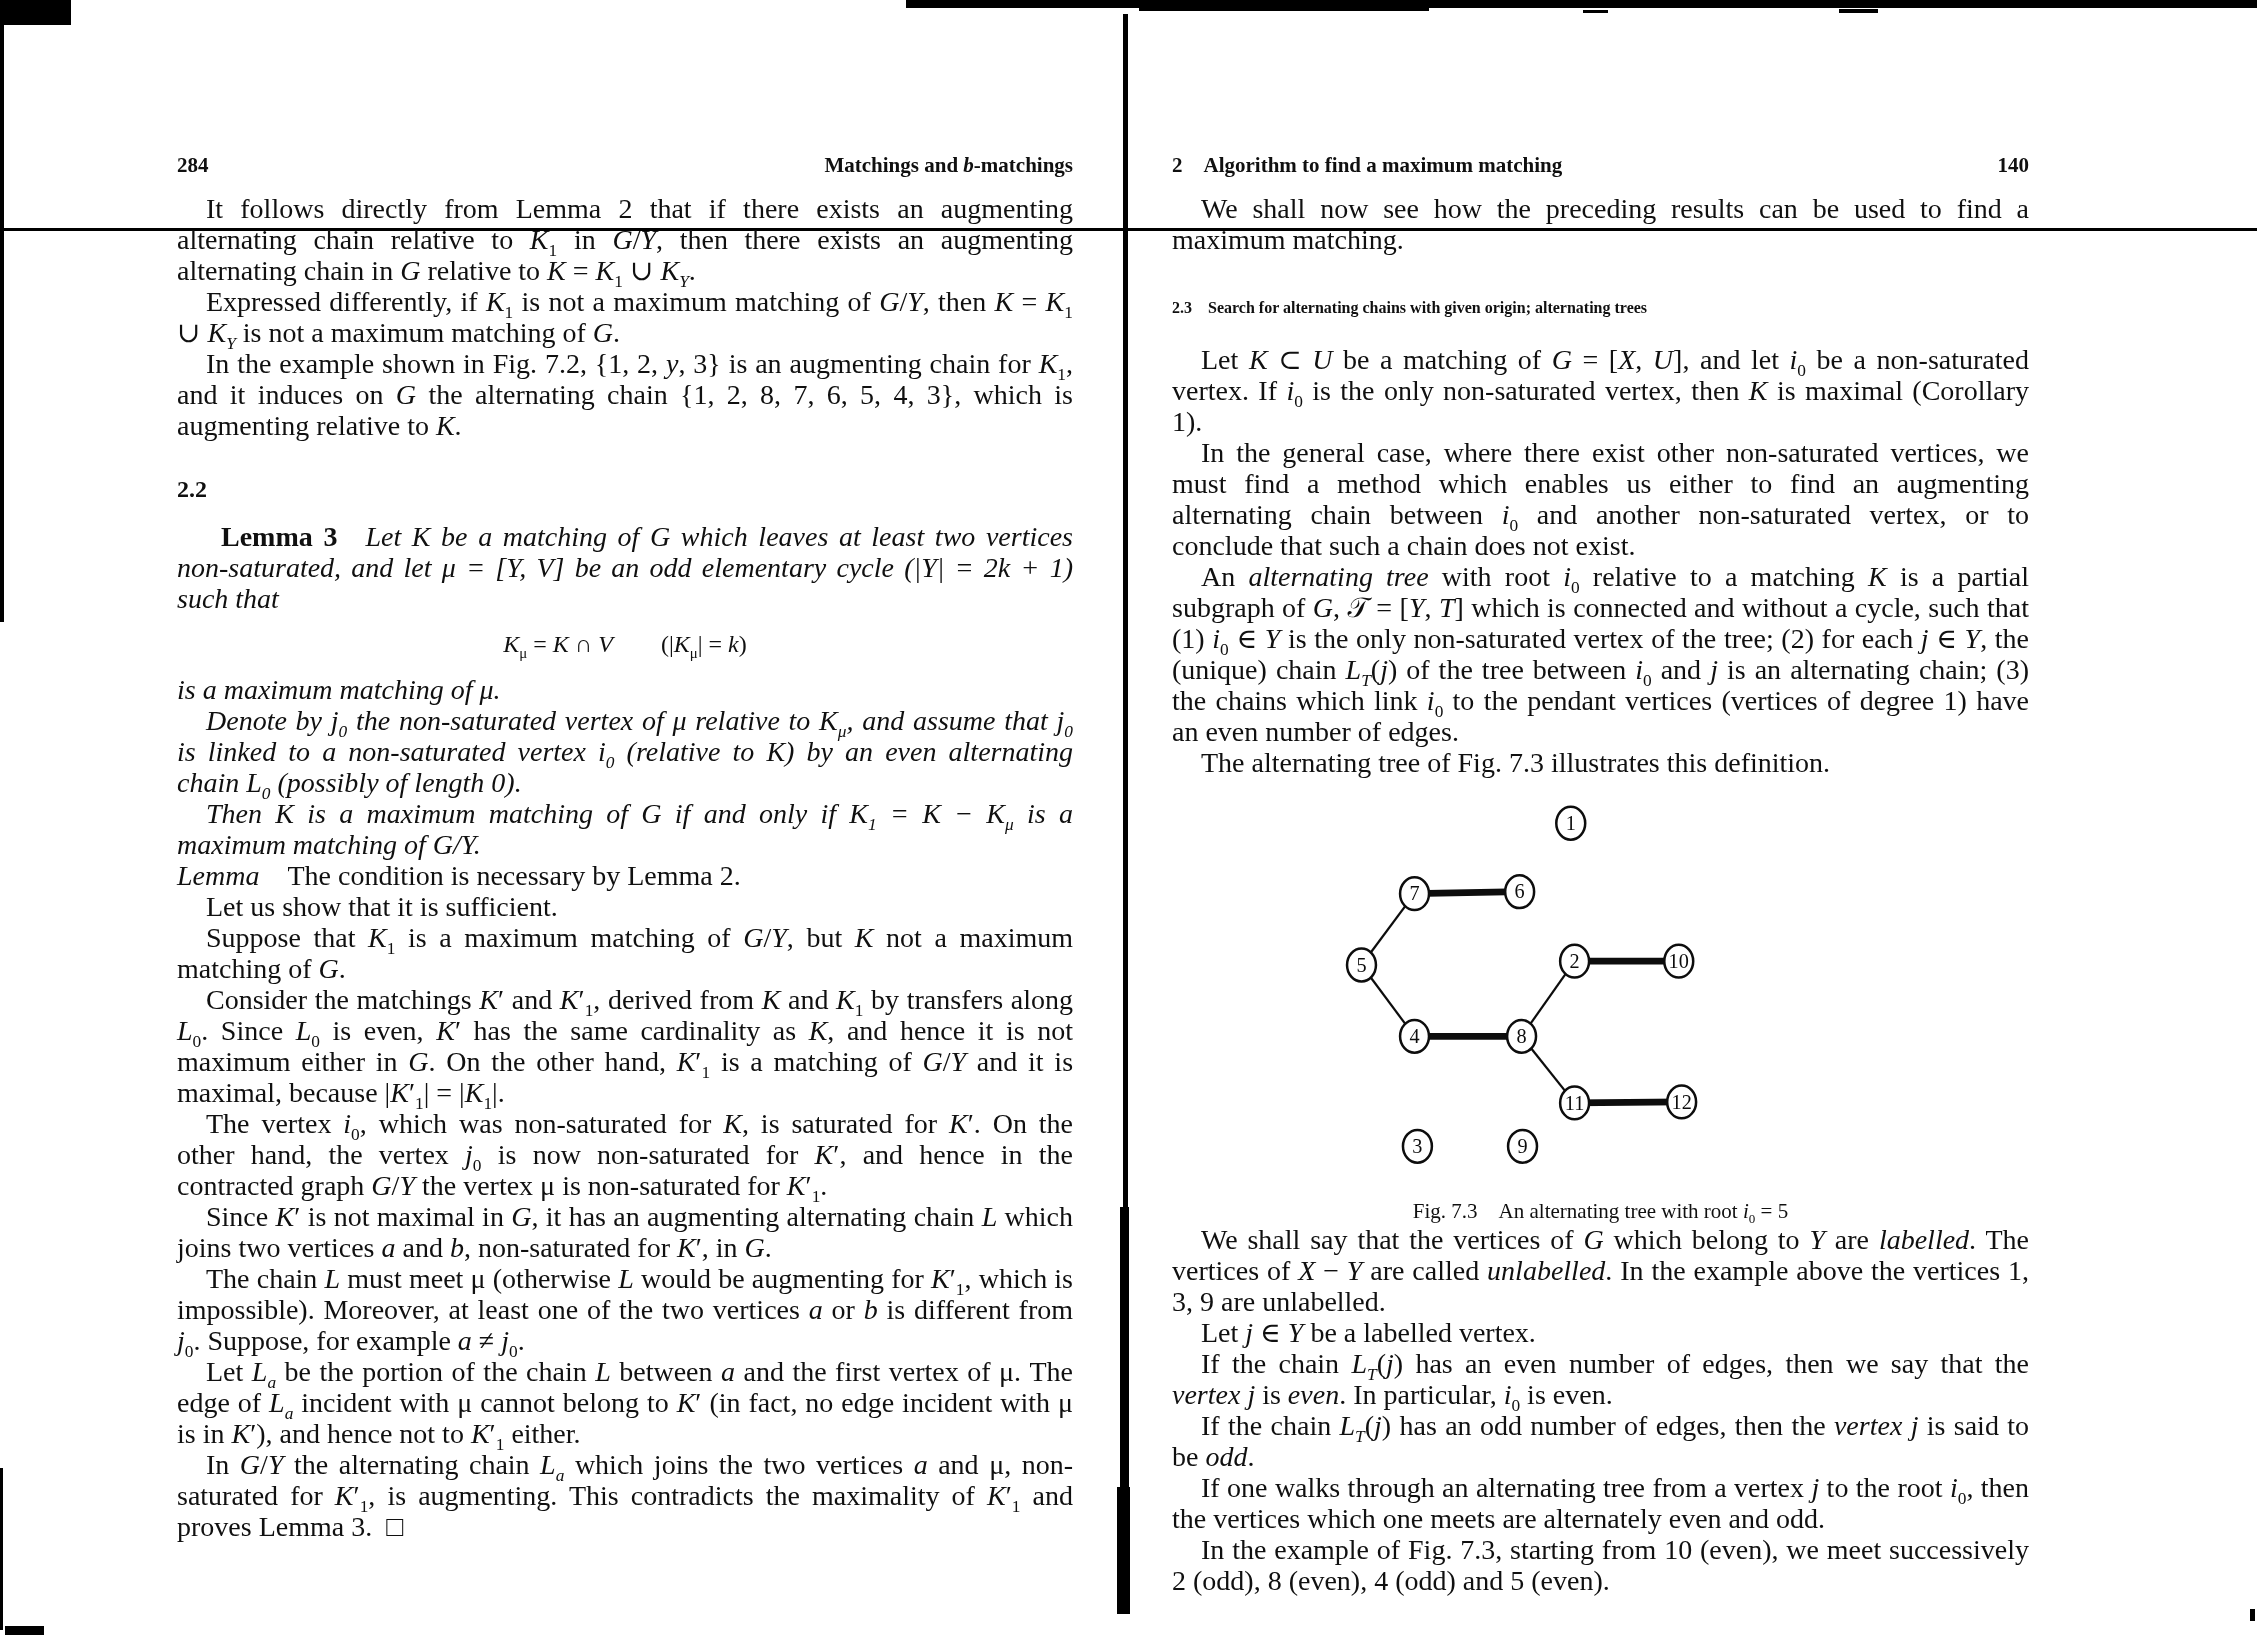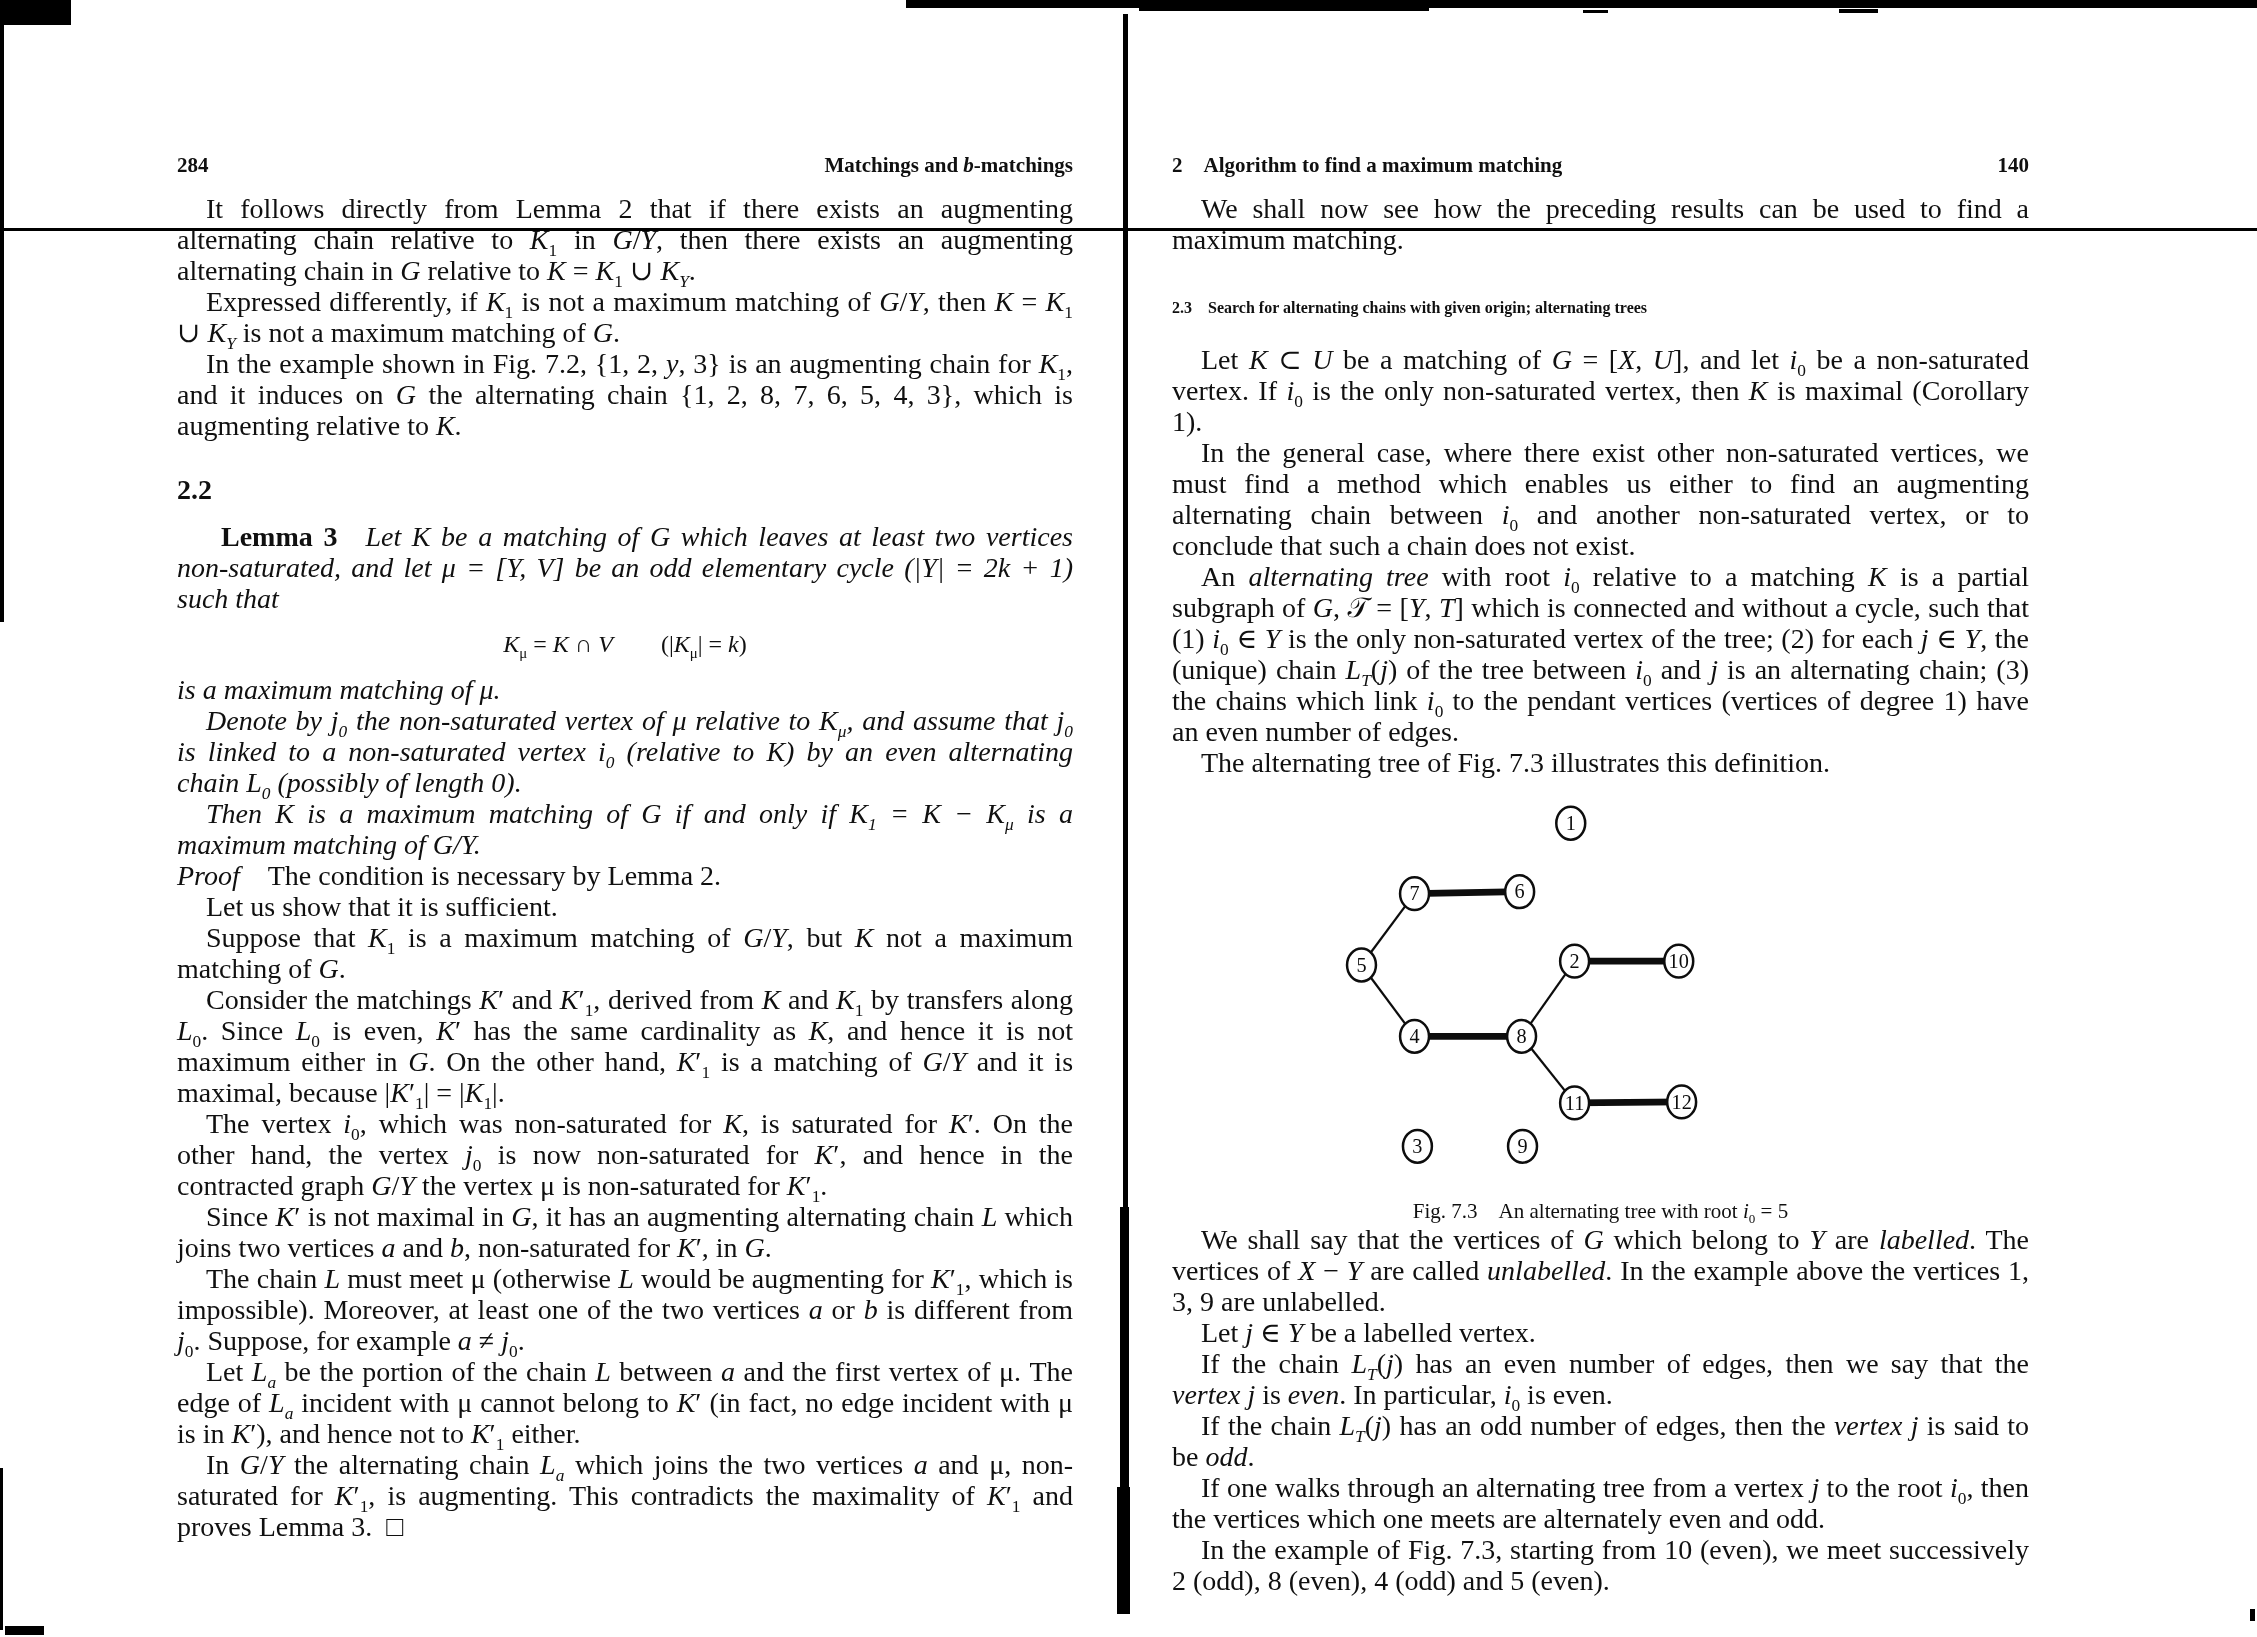"2.2" .sec-head { font-size: 28px -> 24px }
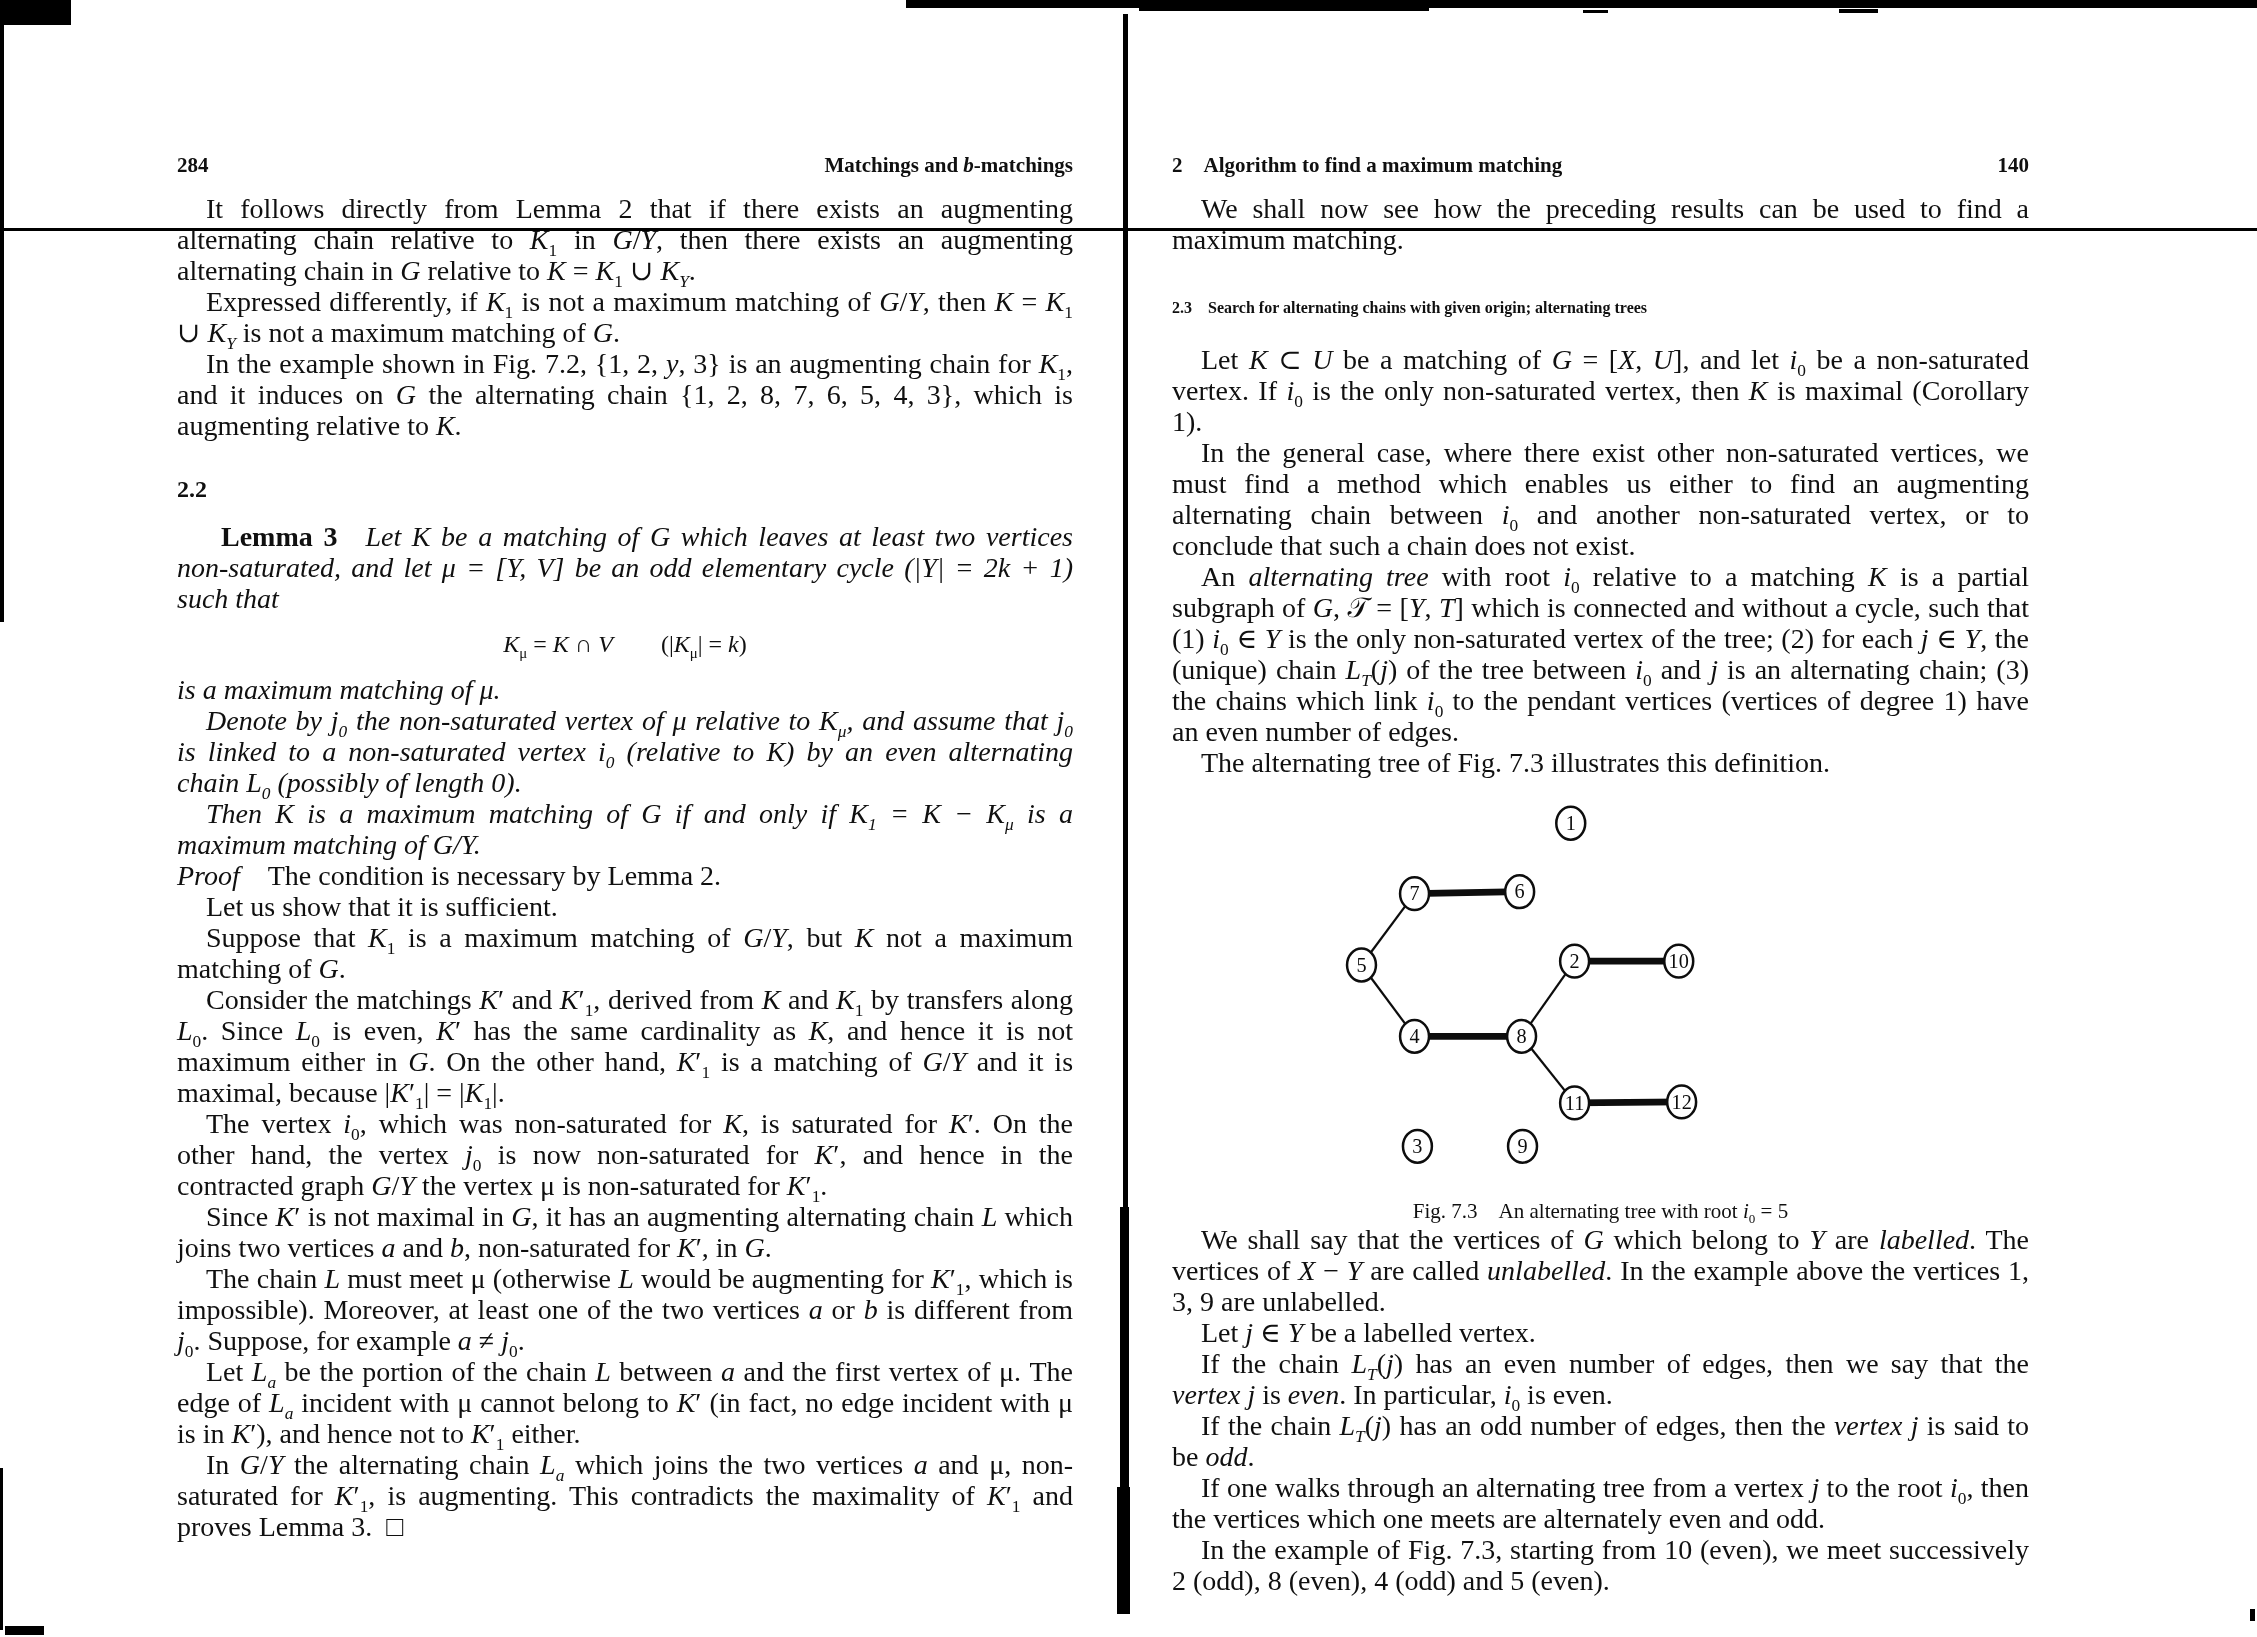"Proof" i { text: Proof -> Lemma }
